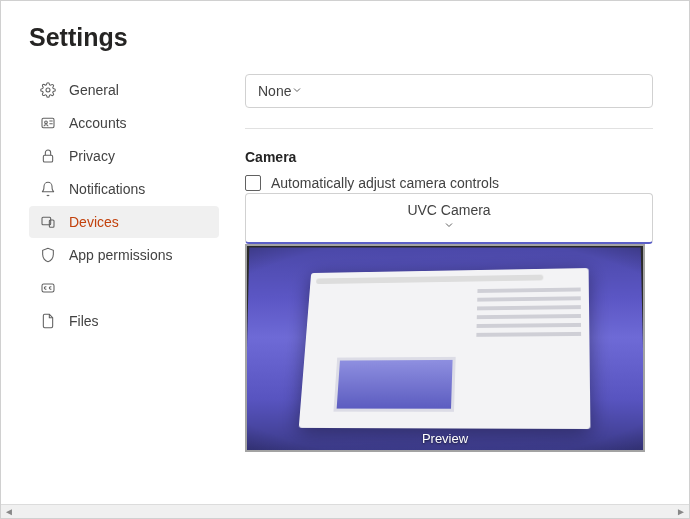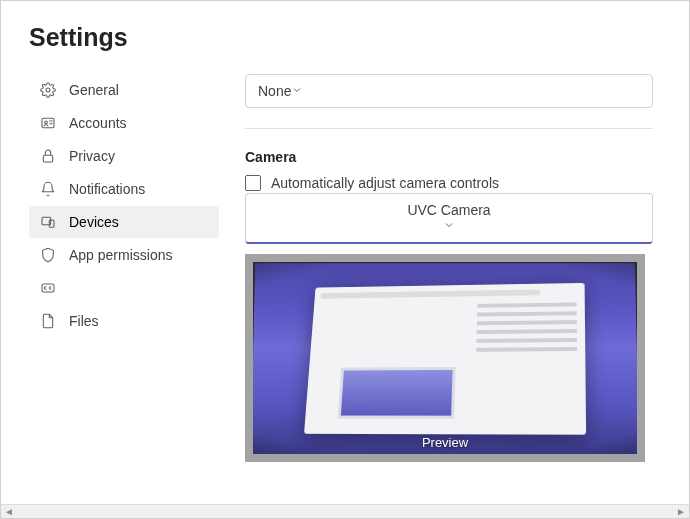"Devices" .sidebar-item.active { color: #000000 -> #c2410c }
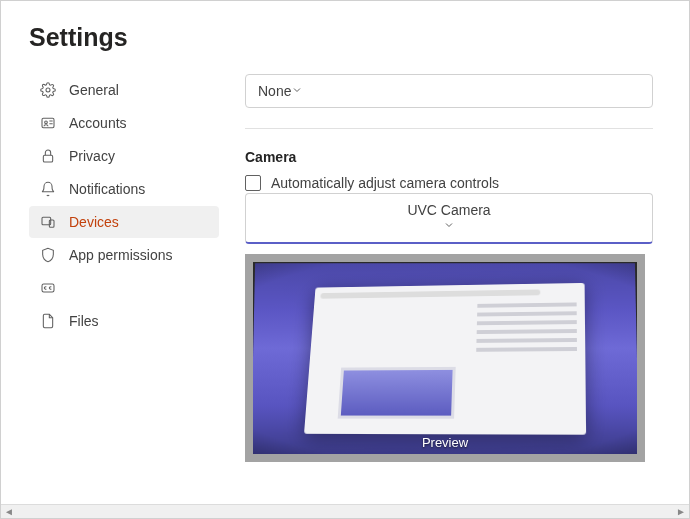"Preview" .preview-box { border: 8px solid #a3a3a3 -> 2px solid #a3a3a3; margin-top: 10px -> none }
